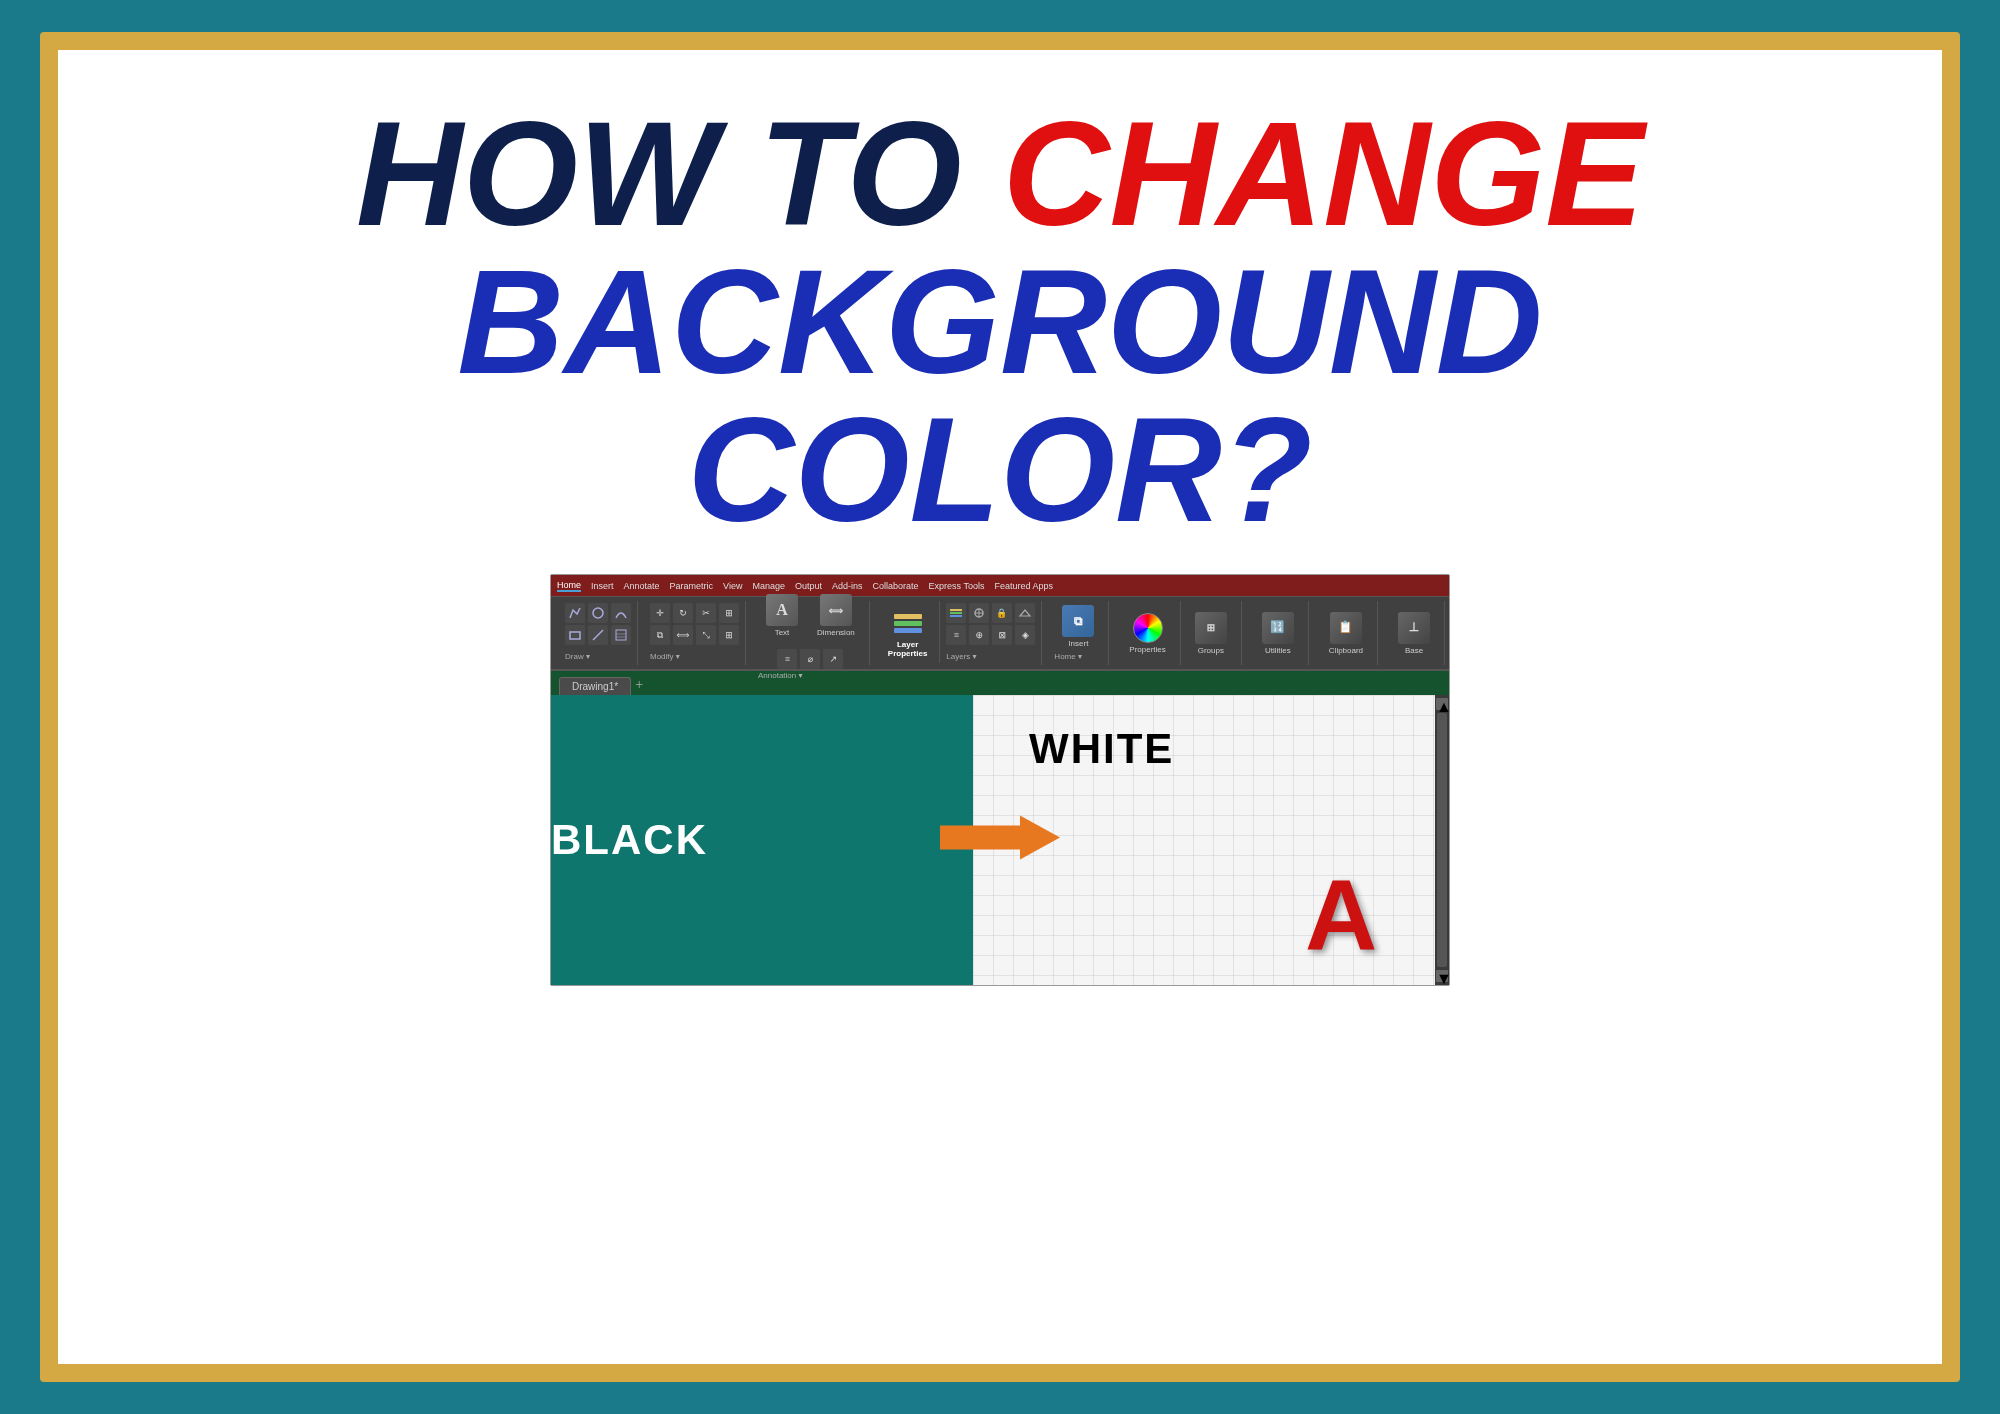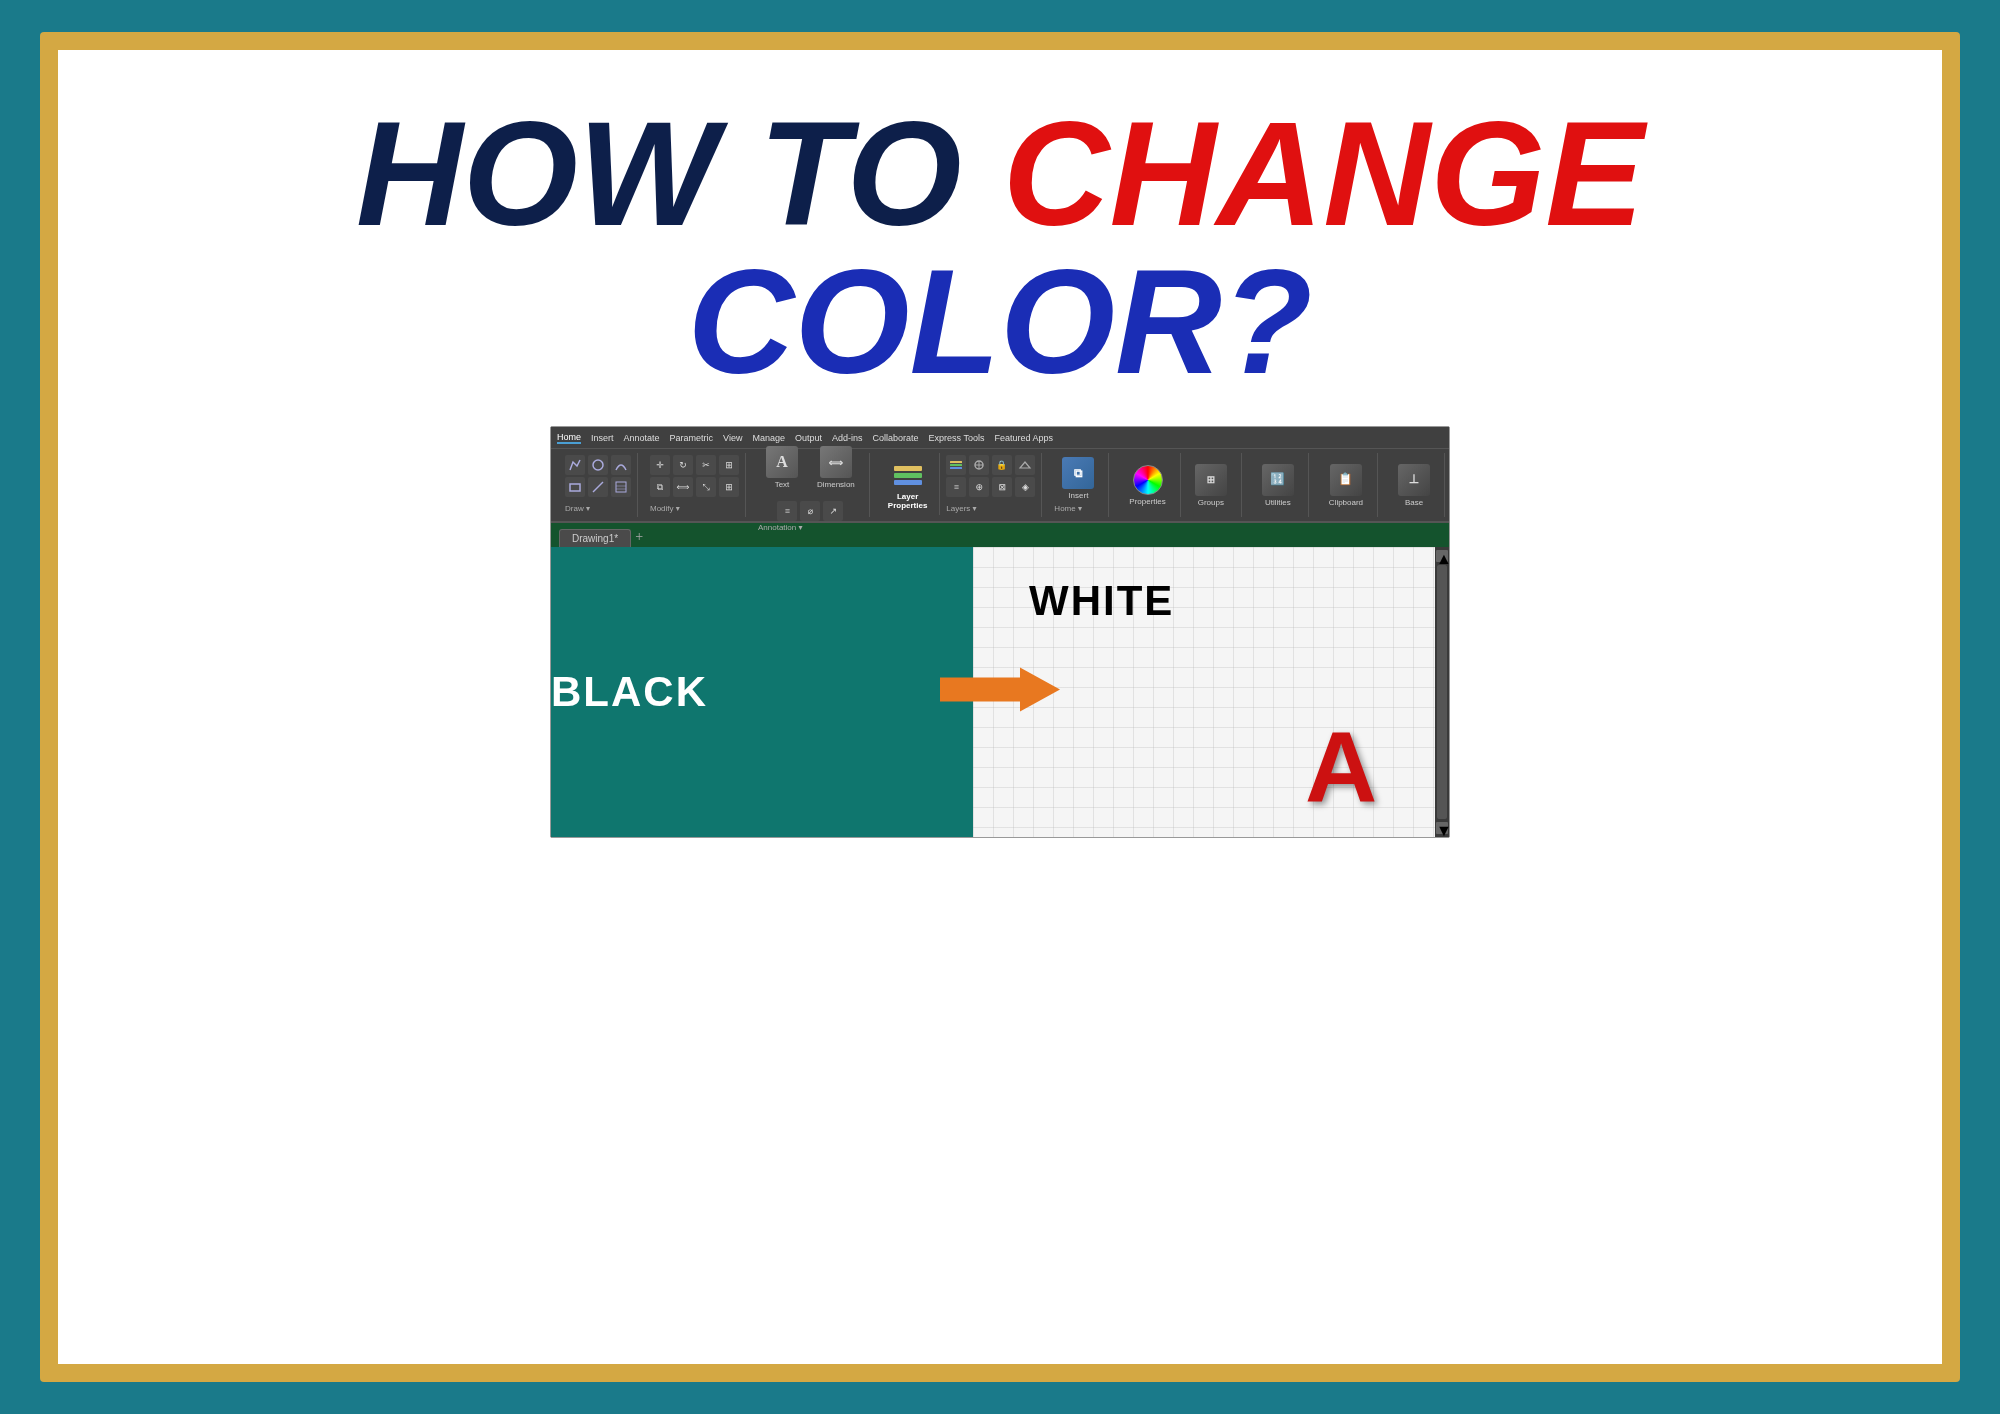"BACKGROUND" div.title-line2 { html: none -> <div>BACKGROUND</div> }
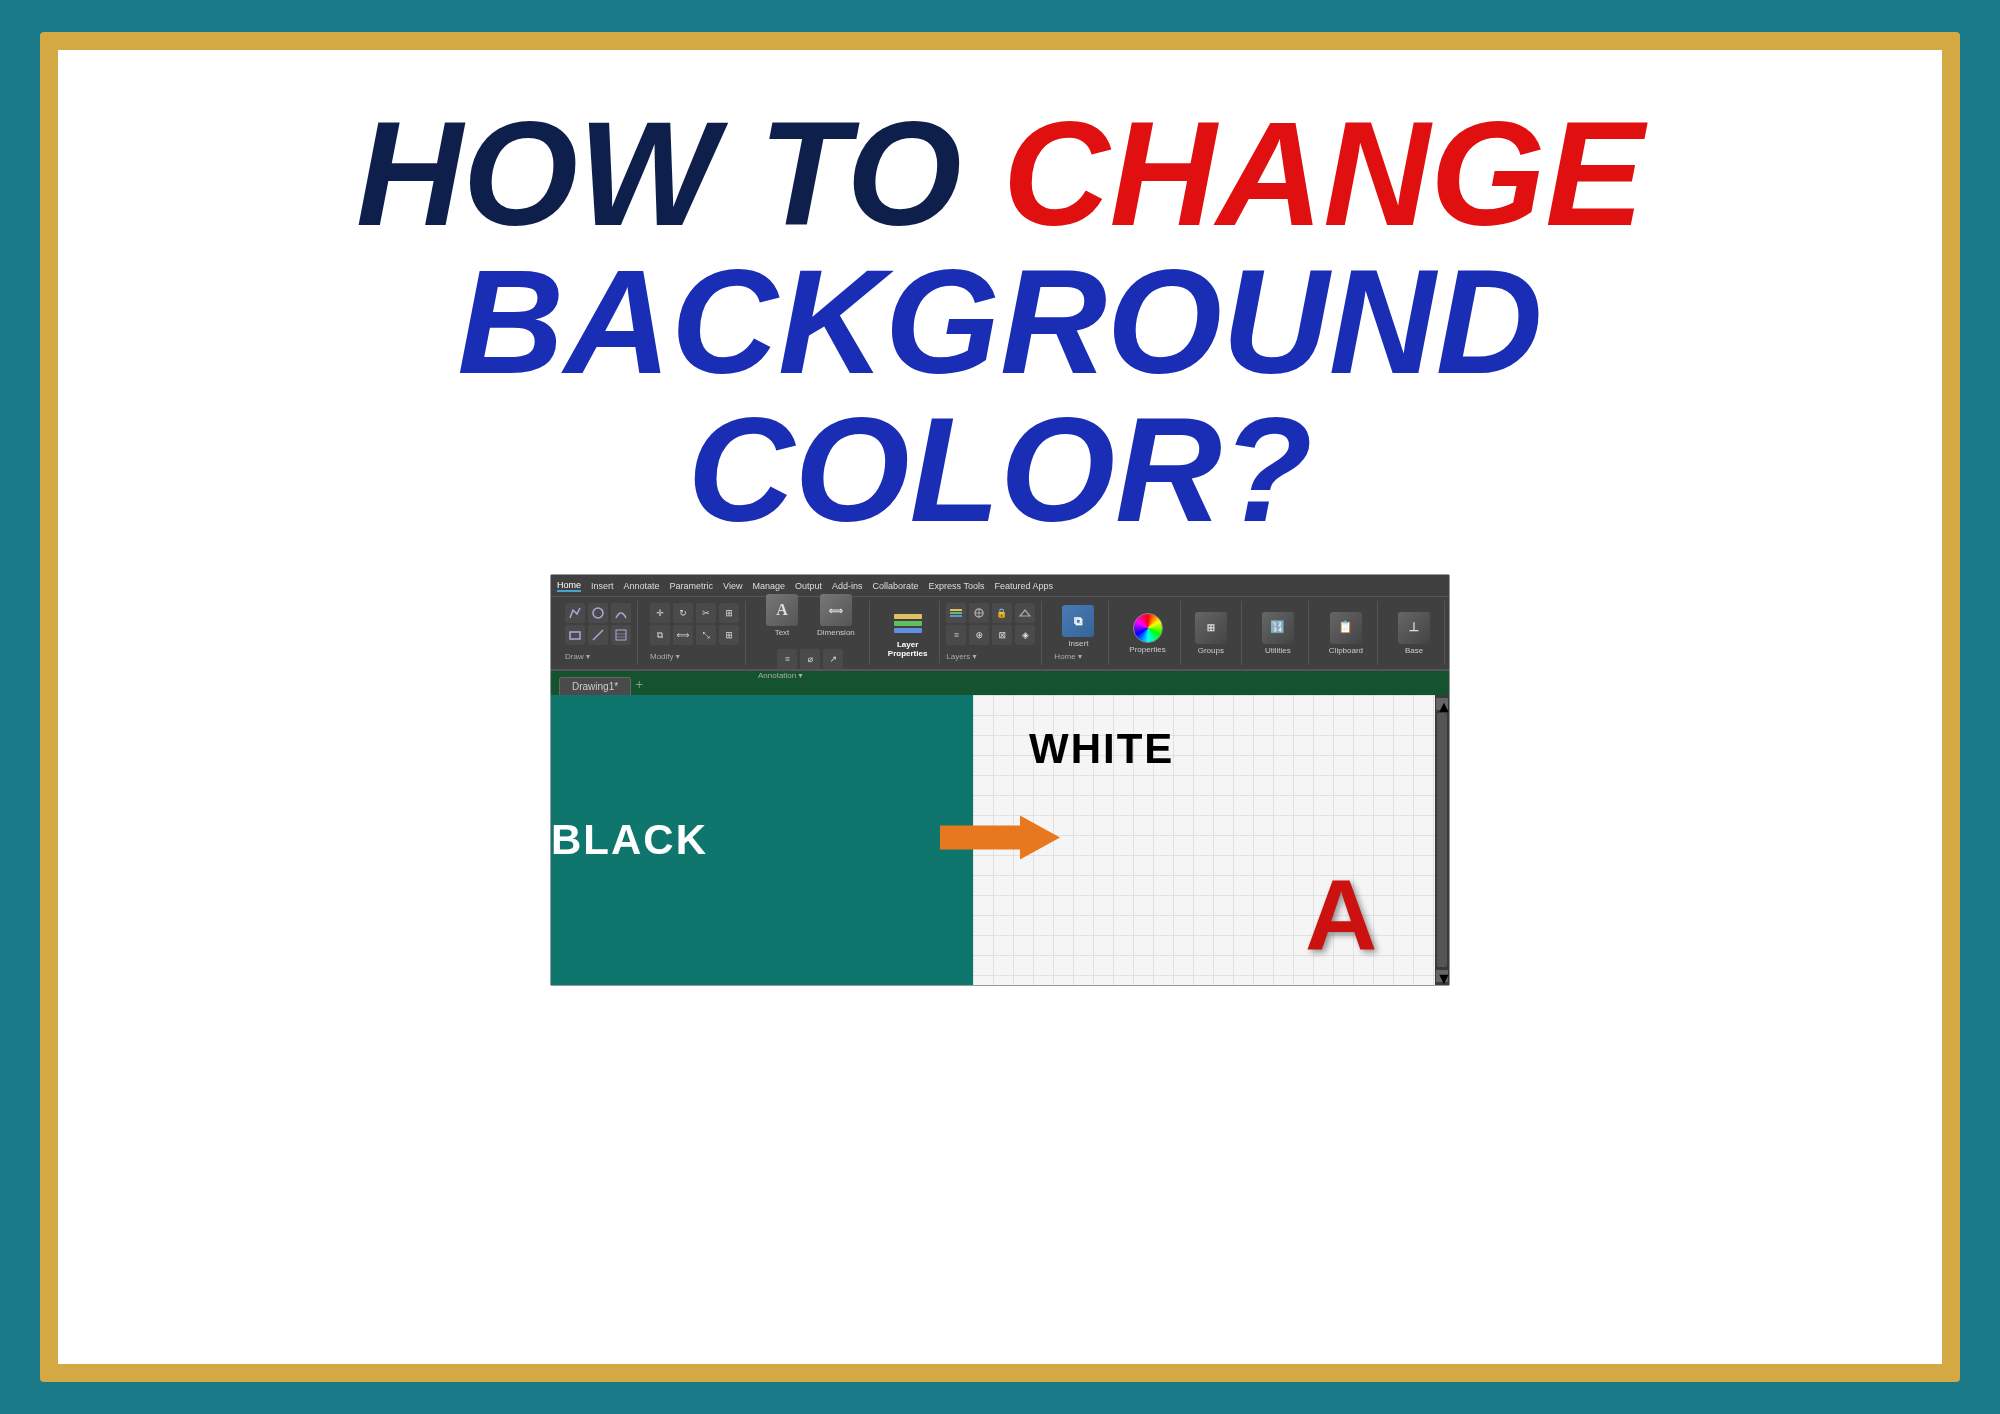"Home" .toolbar-tabs { background: #404040 -> #7f1d1d }
